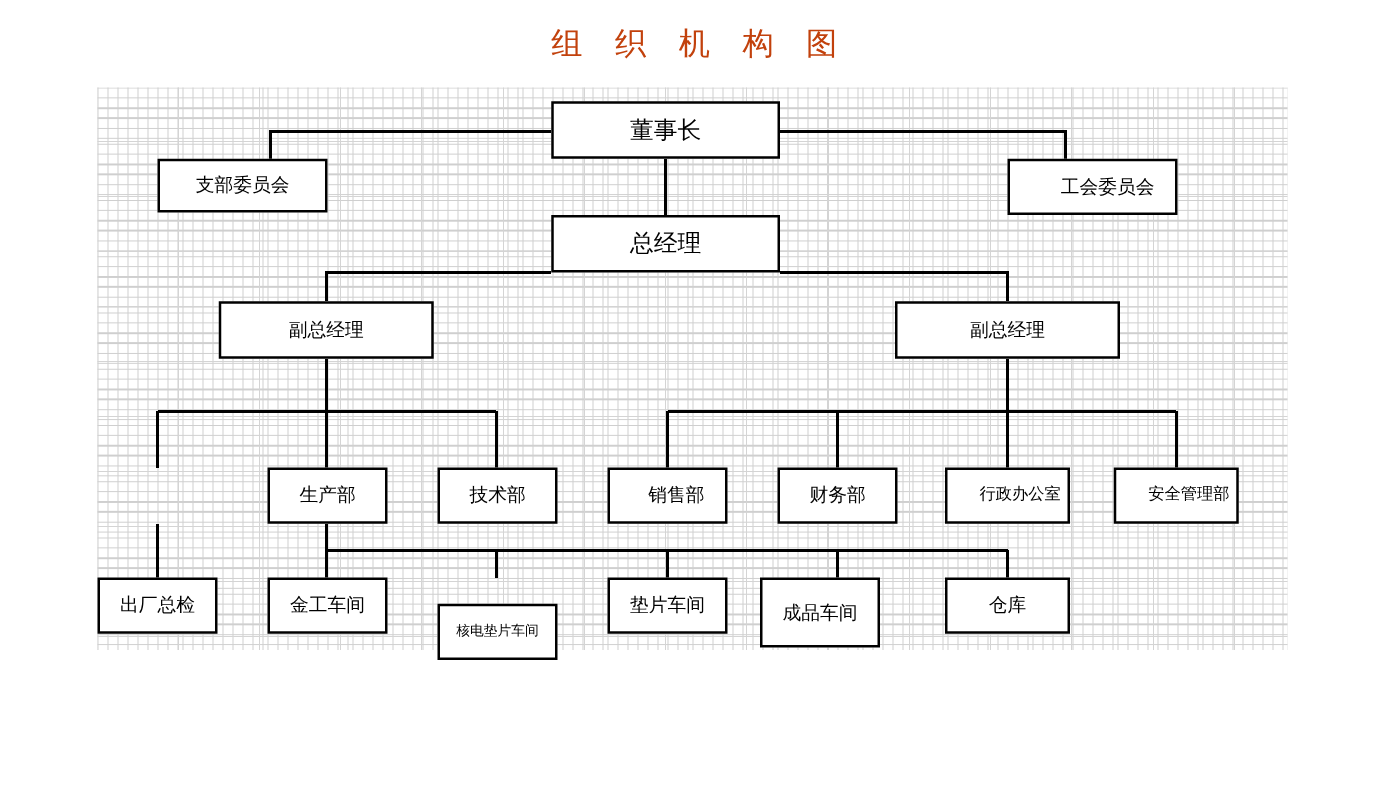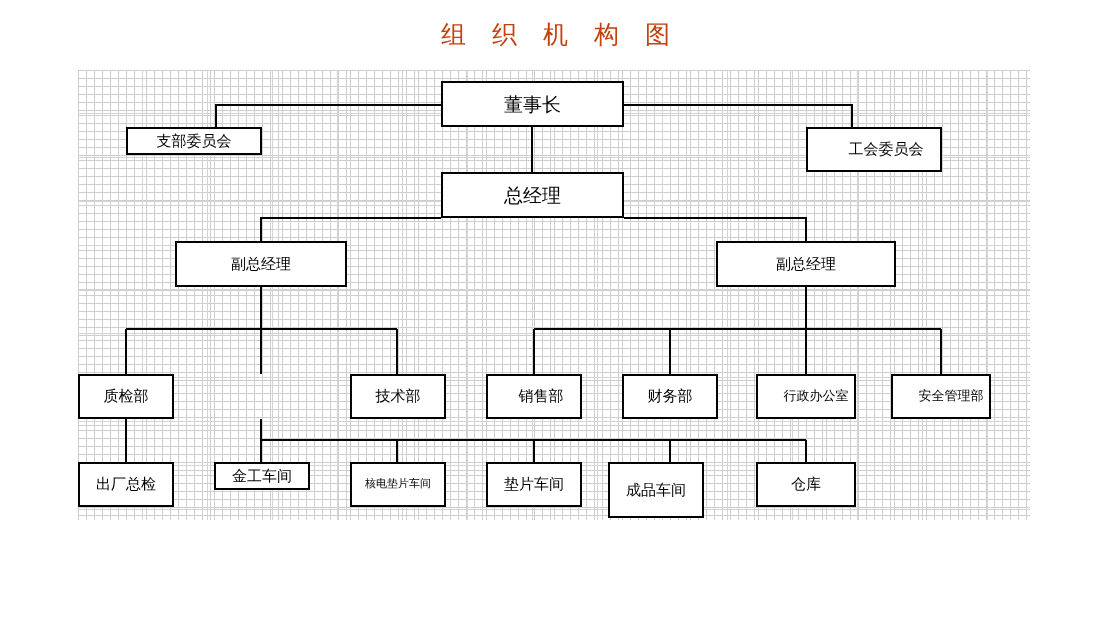"支部委员会" div.node { height: 28px -> 43px }
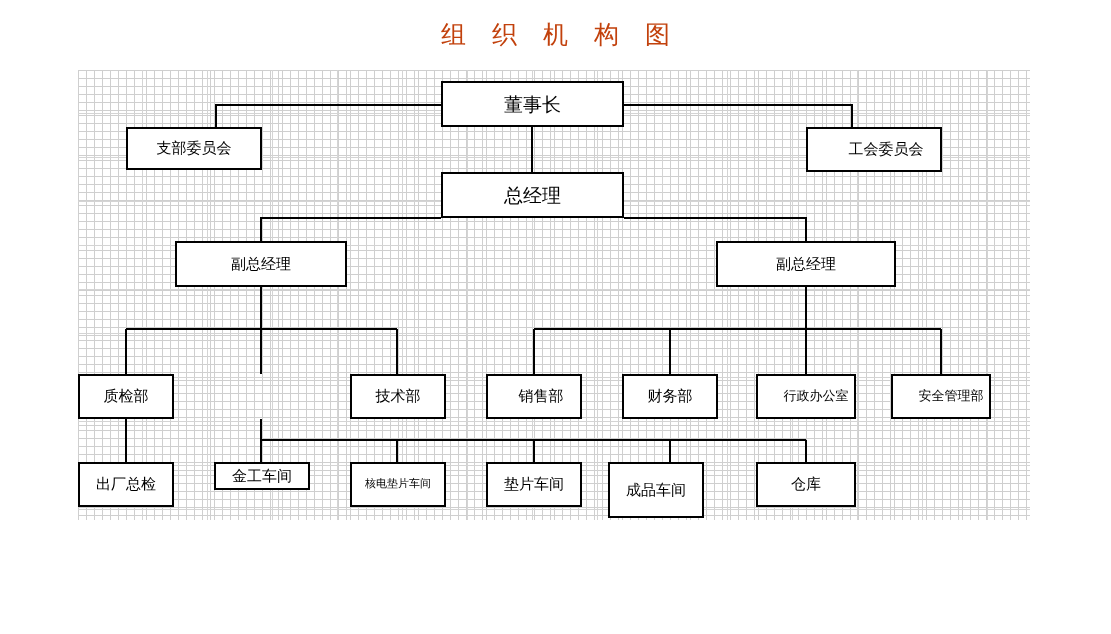"质检部" div.node { html: <div> <span>质检部</span> </div> -> none }
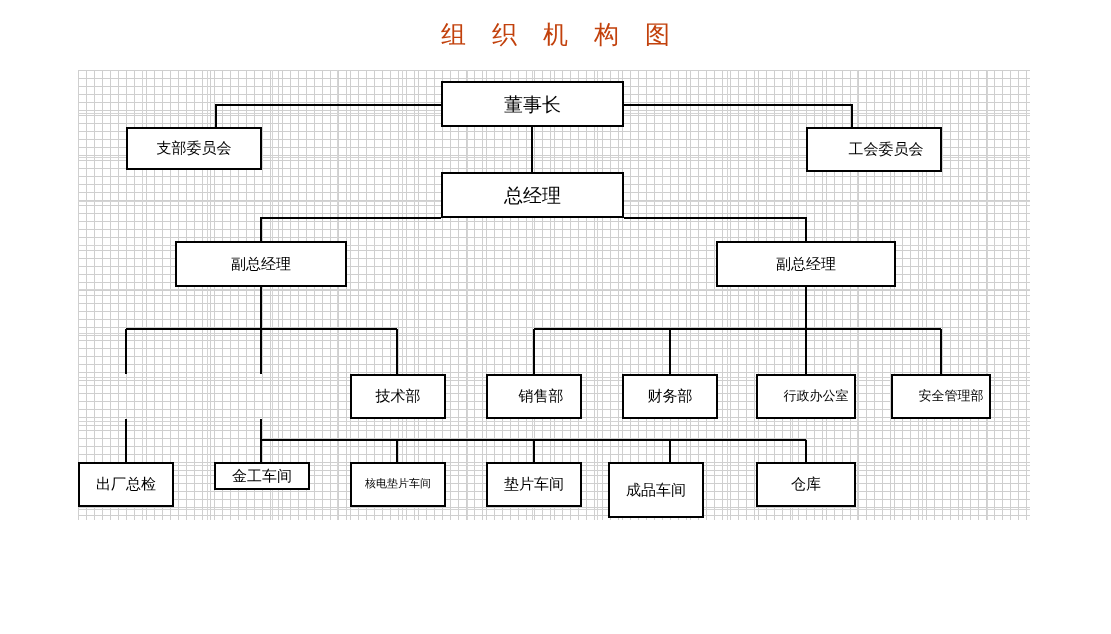"生产部" div.node { html: none -> <div> <span>生产部</span> </div> }
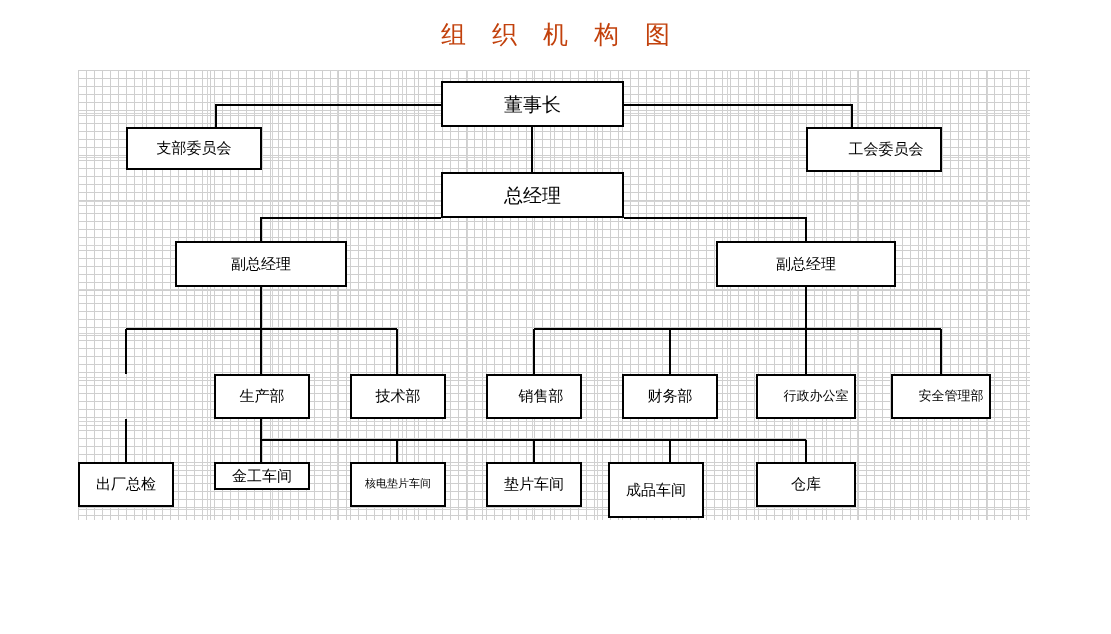"金工车间" div.node { height: 28px -> 45px }
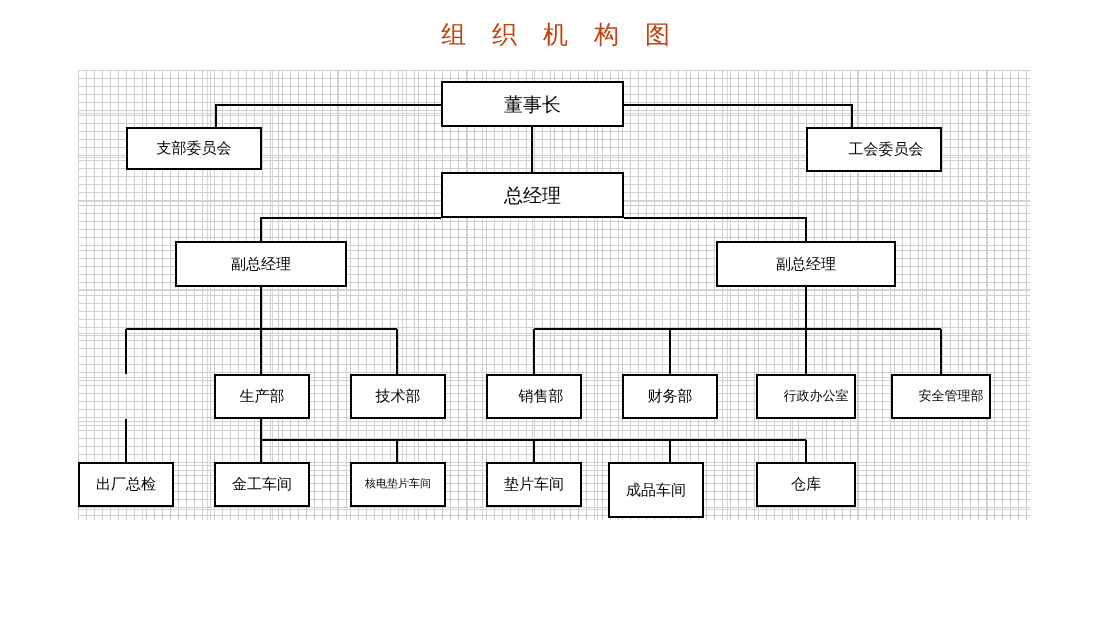"核电垫片车间" .node.s-xs { margin-top: none -> 21px }
